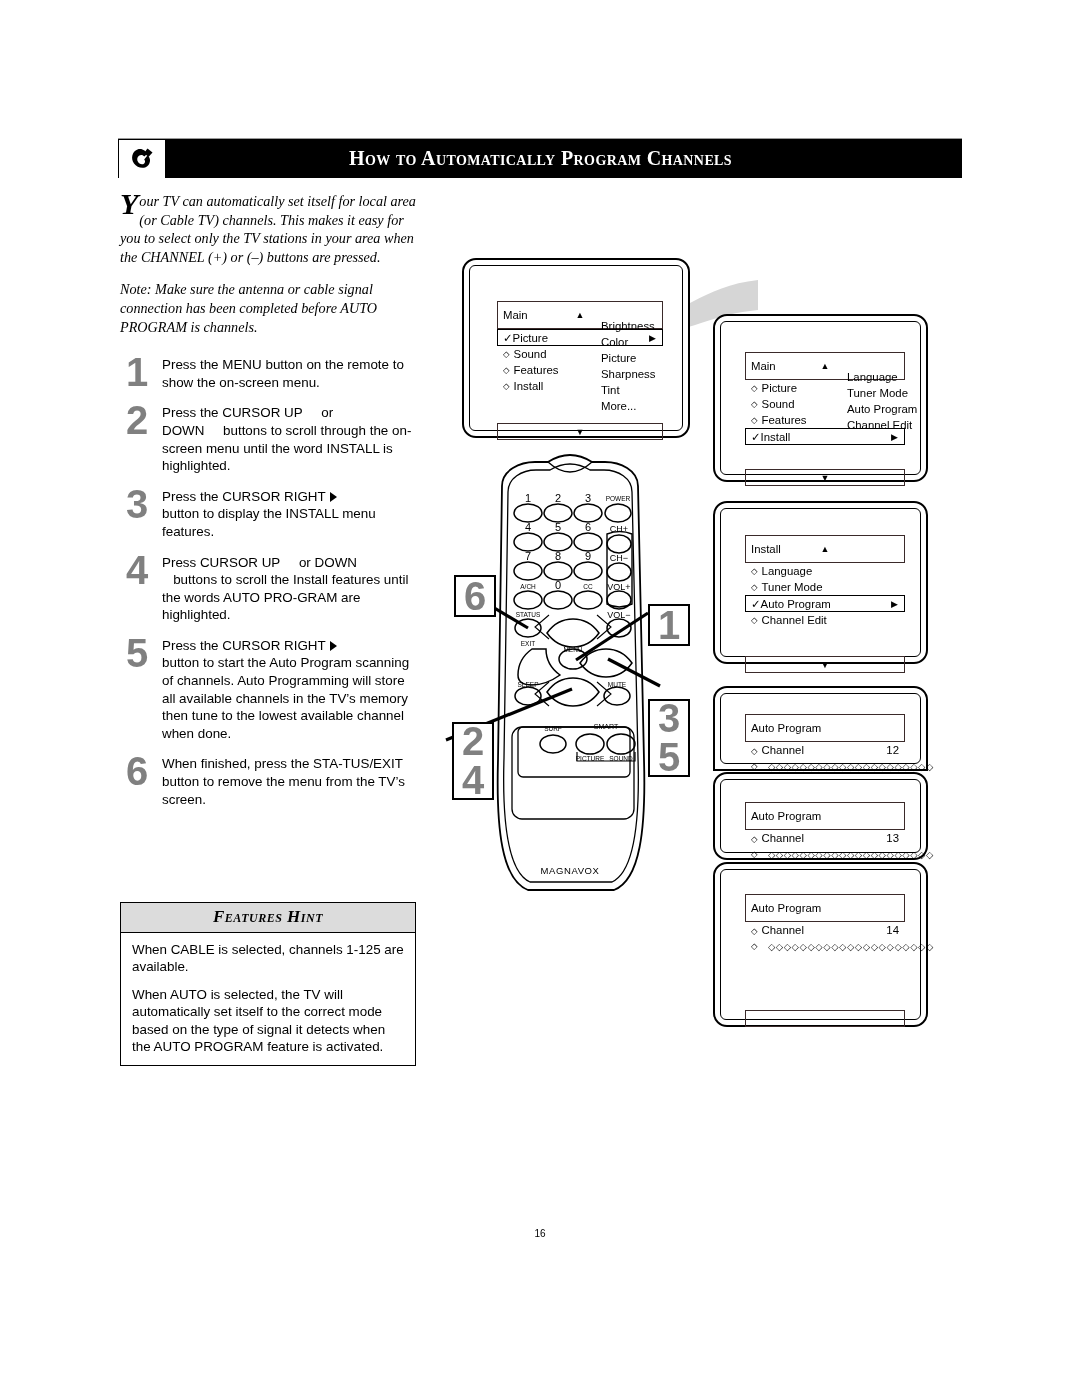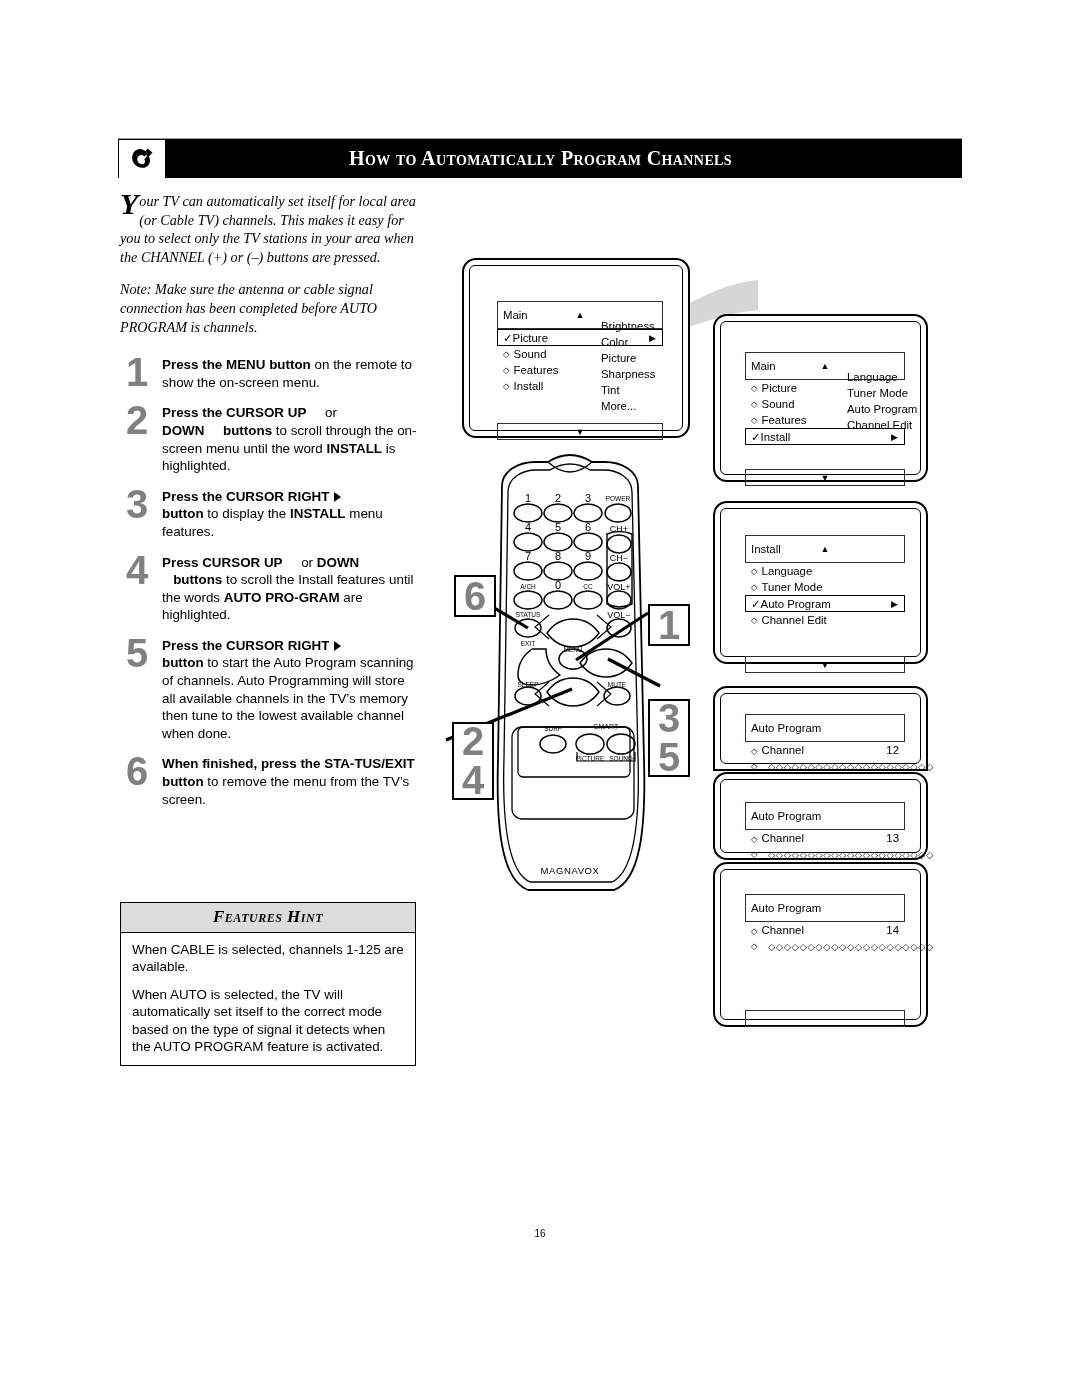"Press the MENU button" .step-text b { font-weight: bold -> normal }
